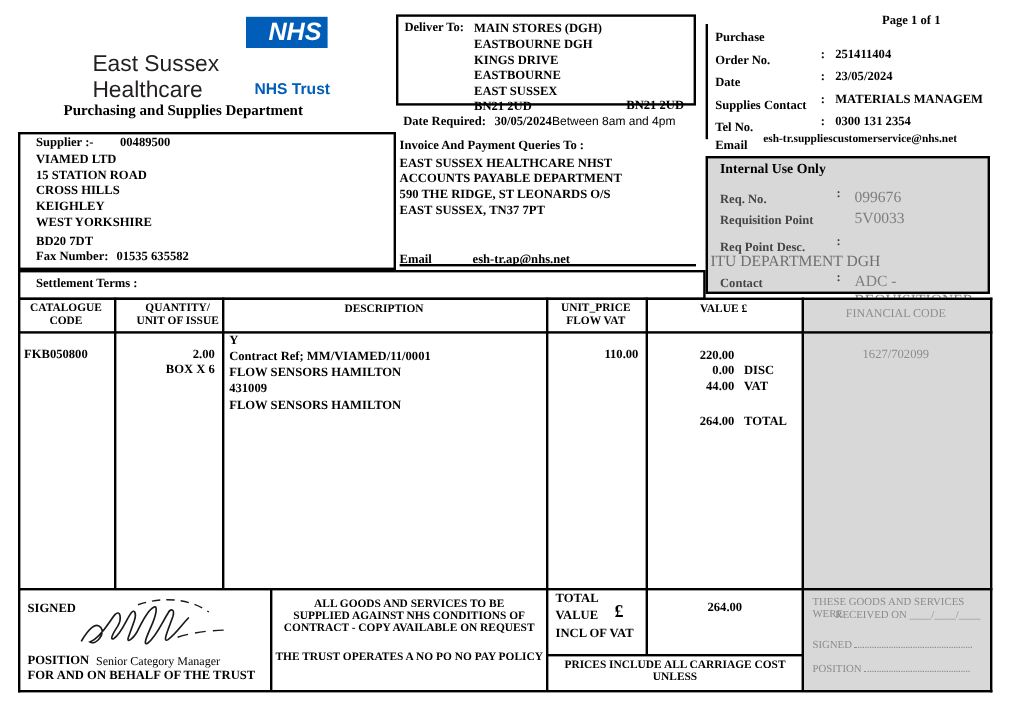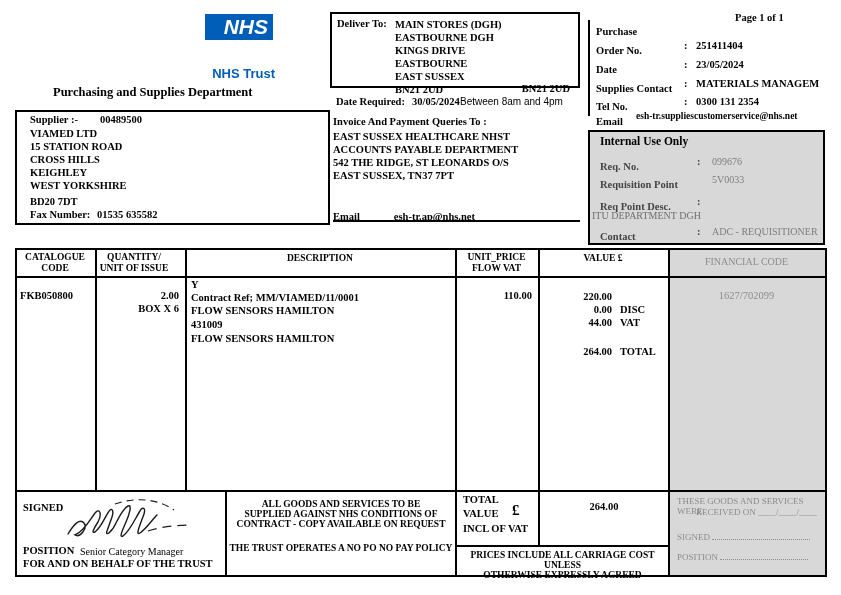"East Sussex Healthcare" div.abs { html: none -> <div>East Sussex Healthcare</div> }
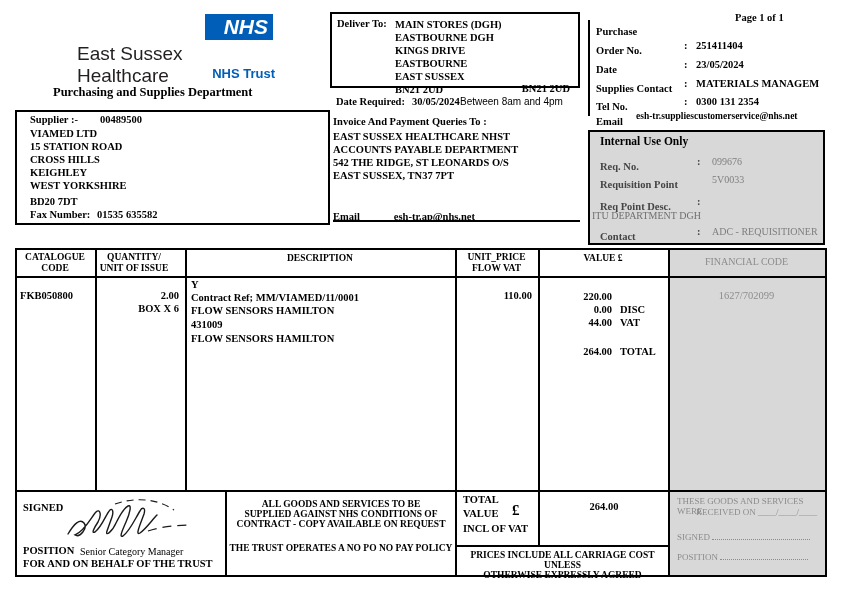"542 THE RIDGE, ST LEONARDS" div.addr-line { text: 542 -> 590 }
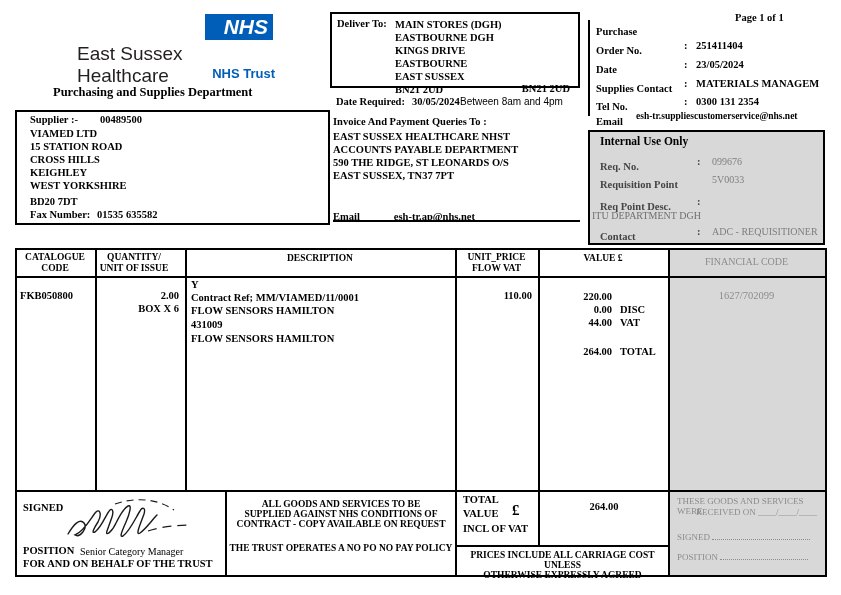"099676" .iu-value { font-size: 10px -> 13px }
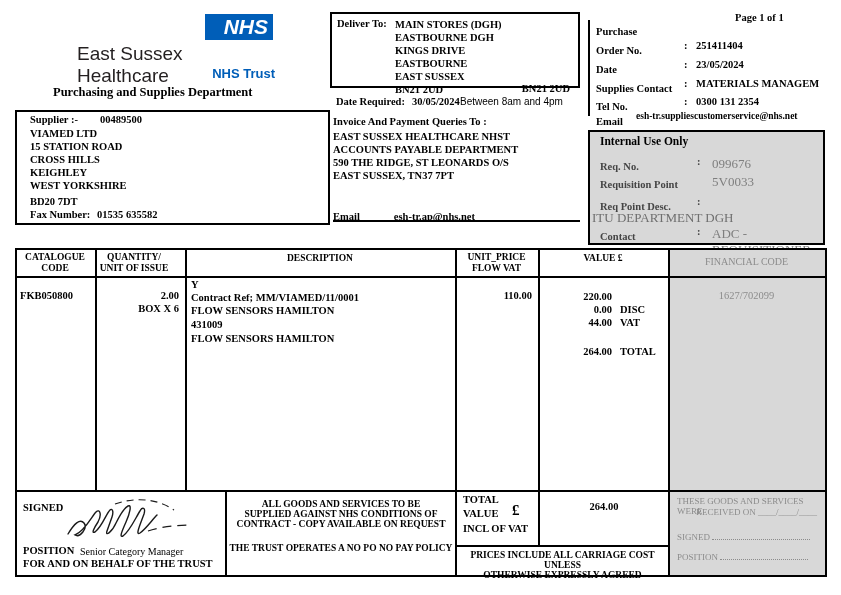"Settlement Terms :" div.abs { html: none -> <div> <span>Settlement Terms :</span> </div> }
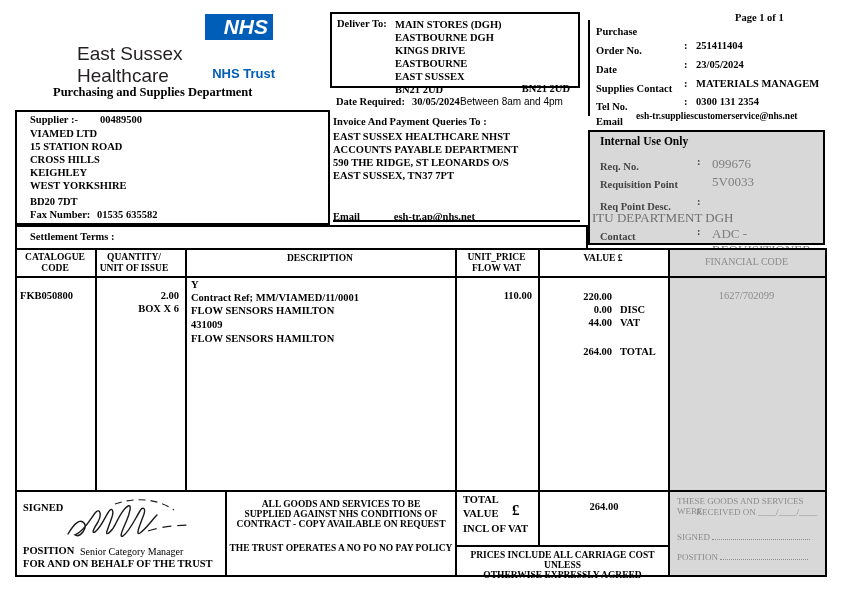"QUANTITY/" div.abs { left: 81px -> 95px }
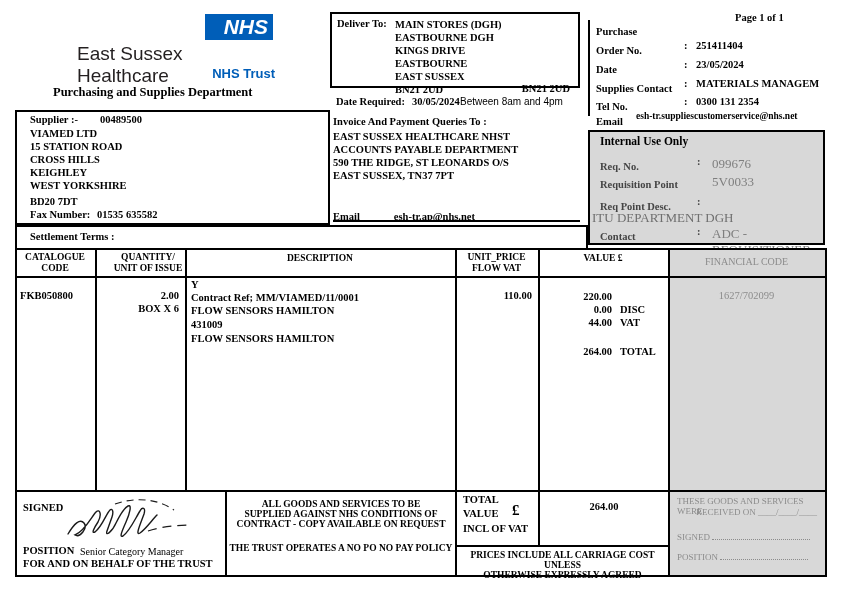"OTHERWISE EXPRESSLY AGREED" div.b { html: <div>OTHERWISE EXPRESSLY AGREED</div> -> none }
